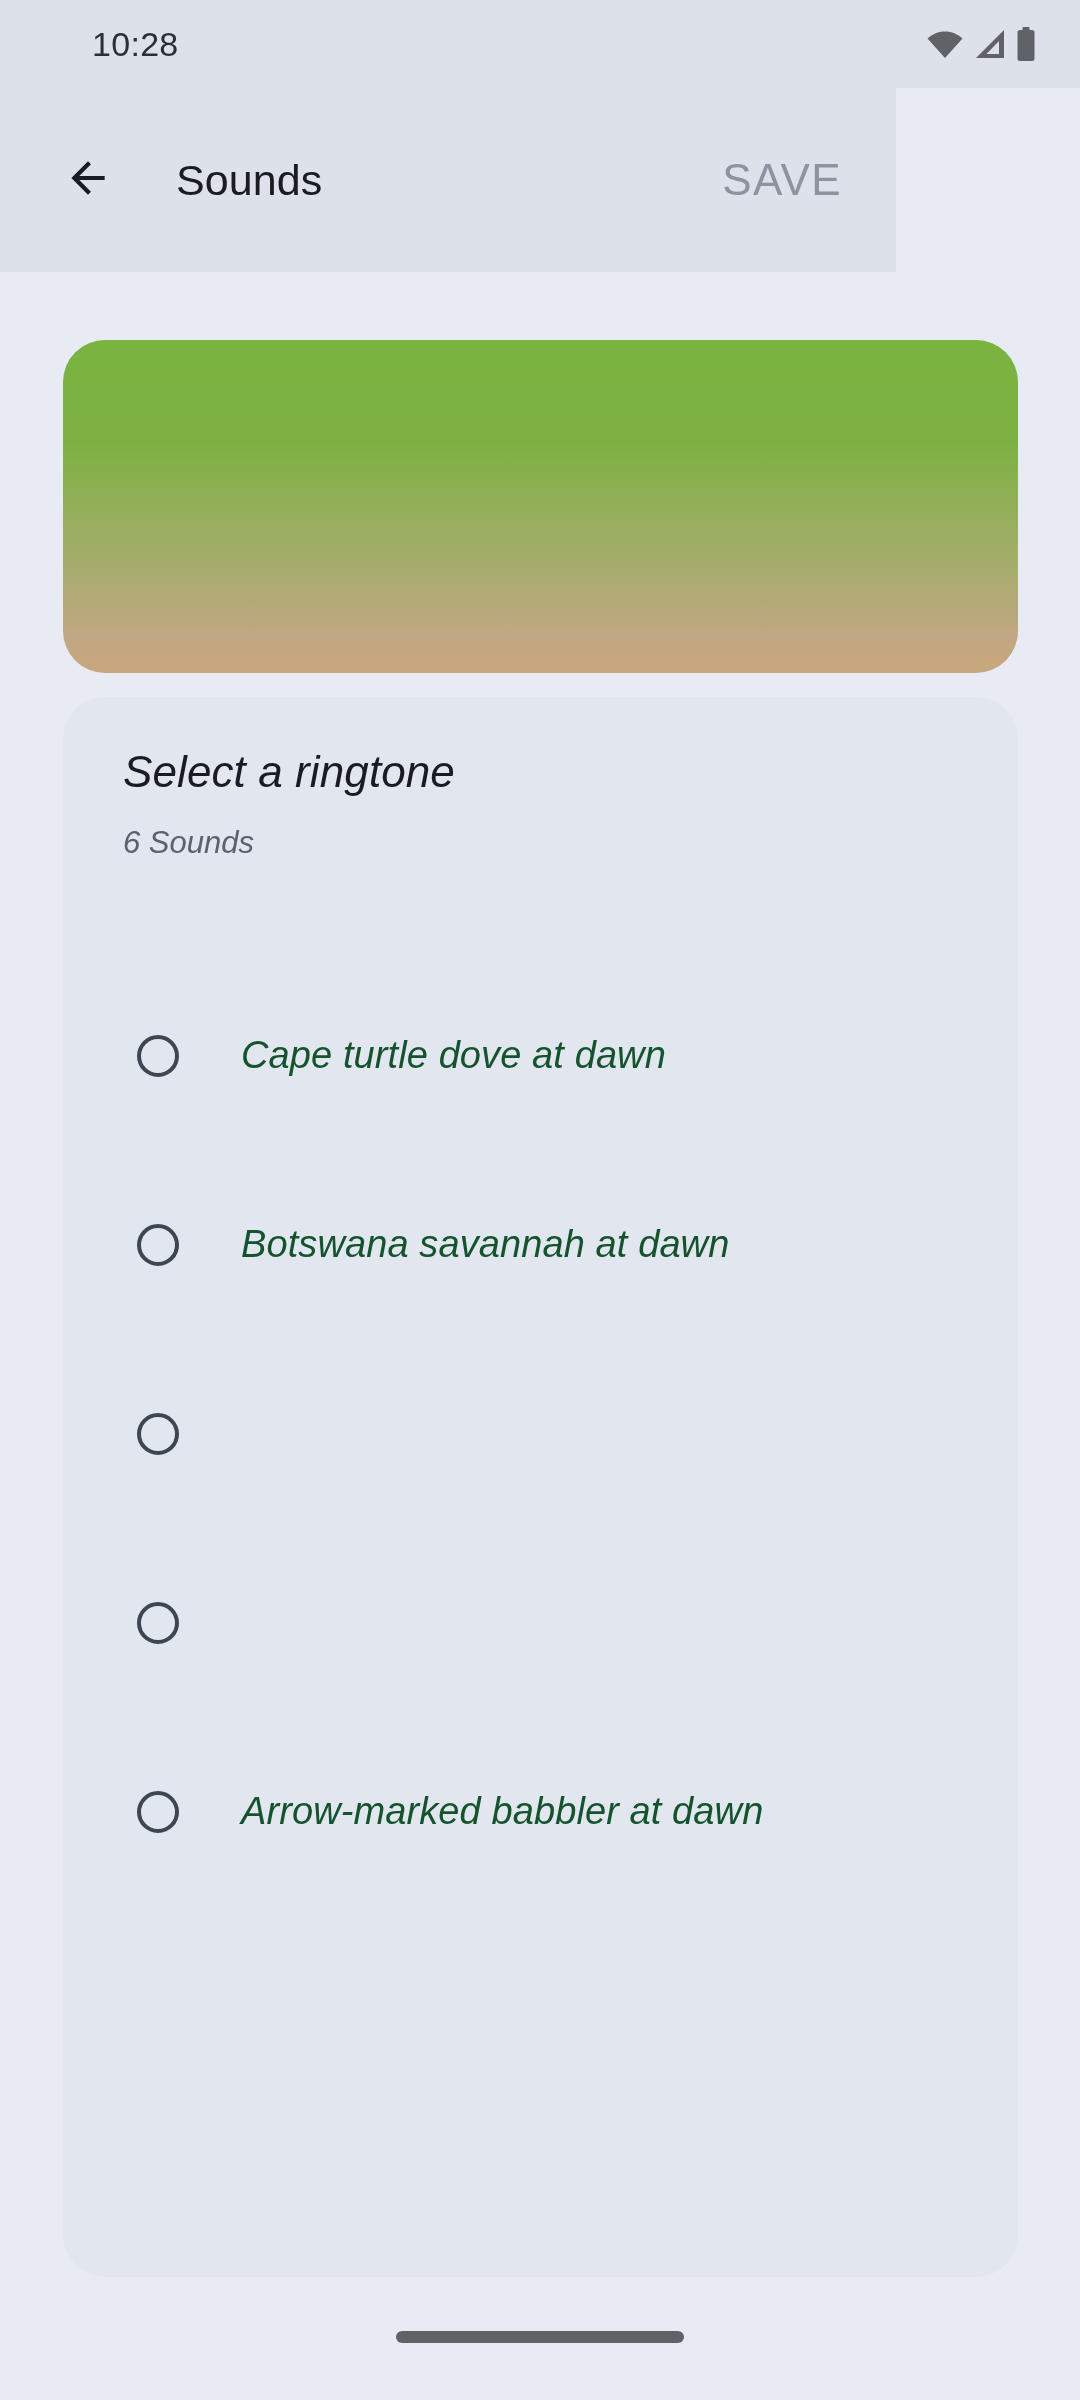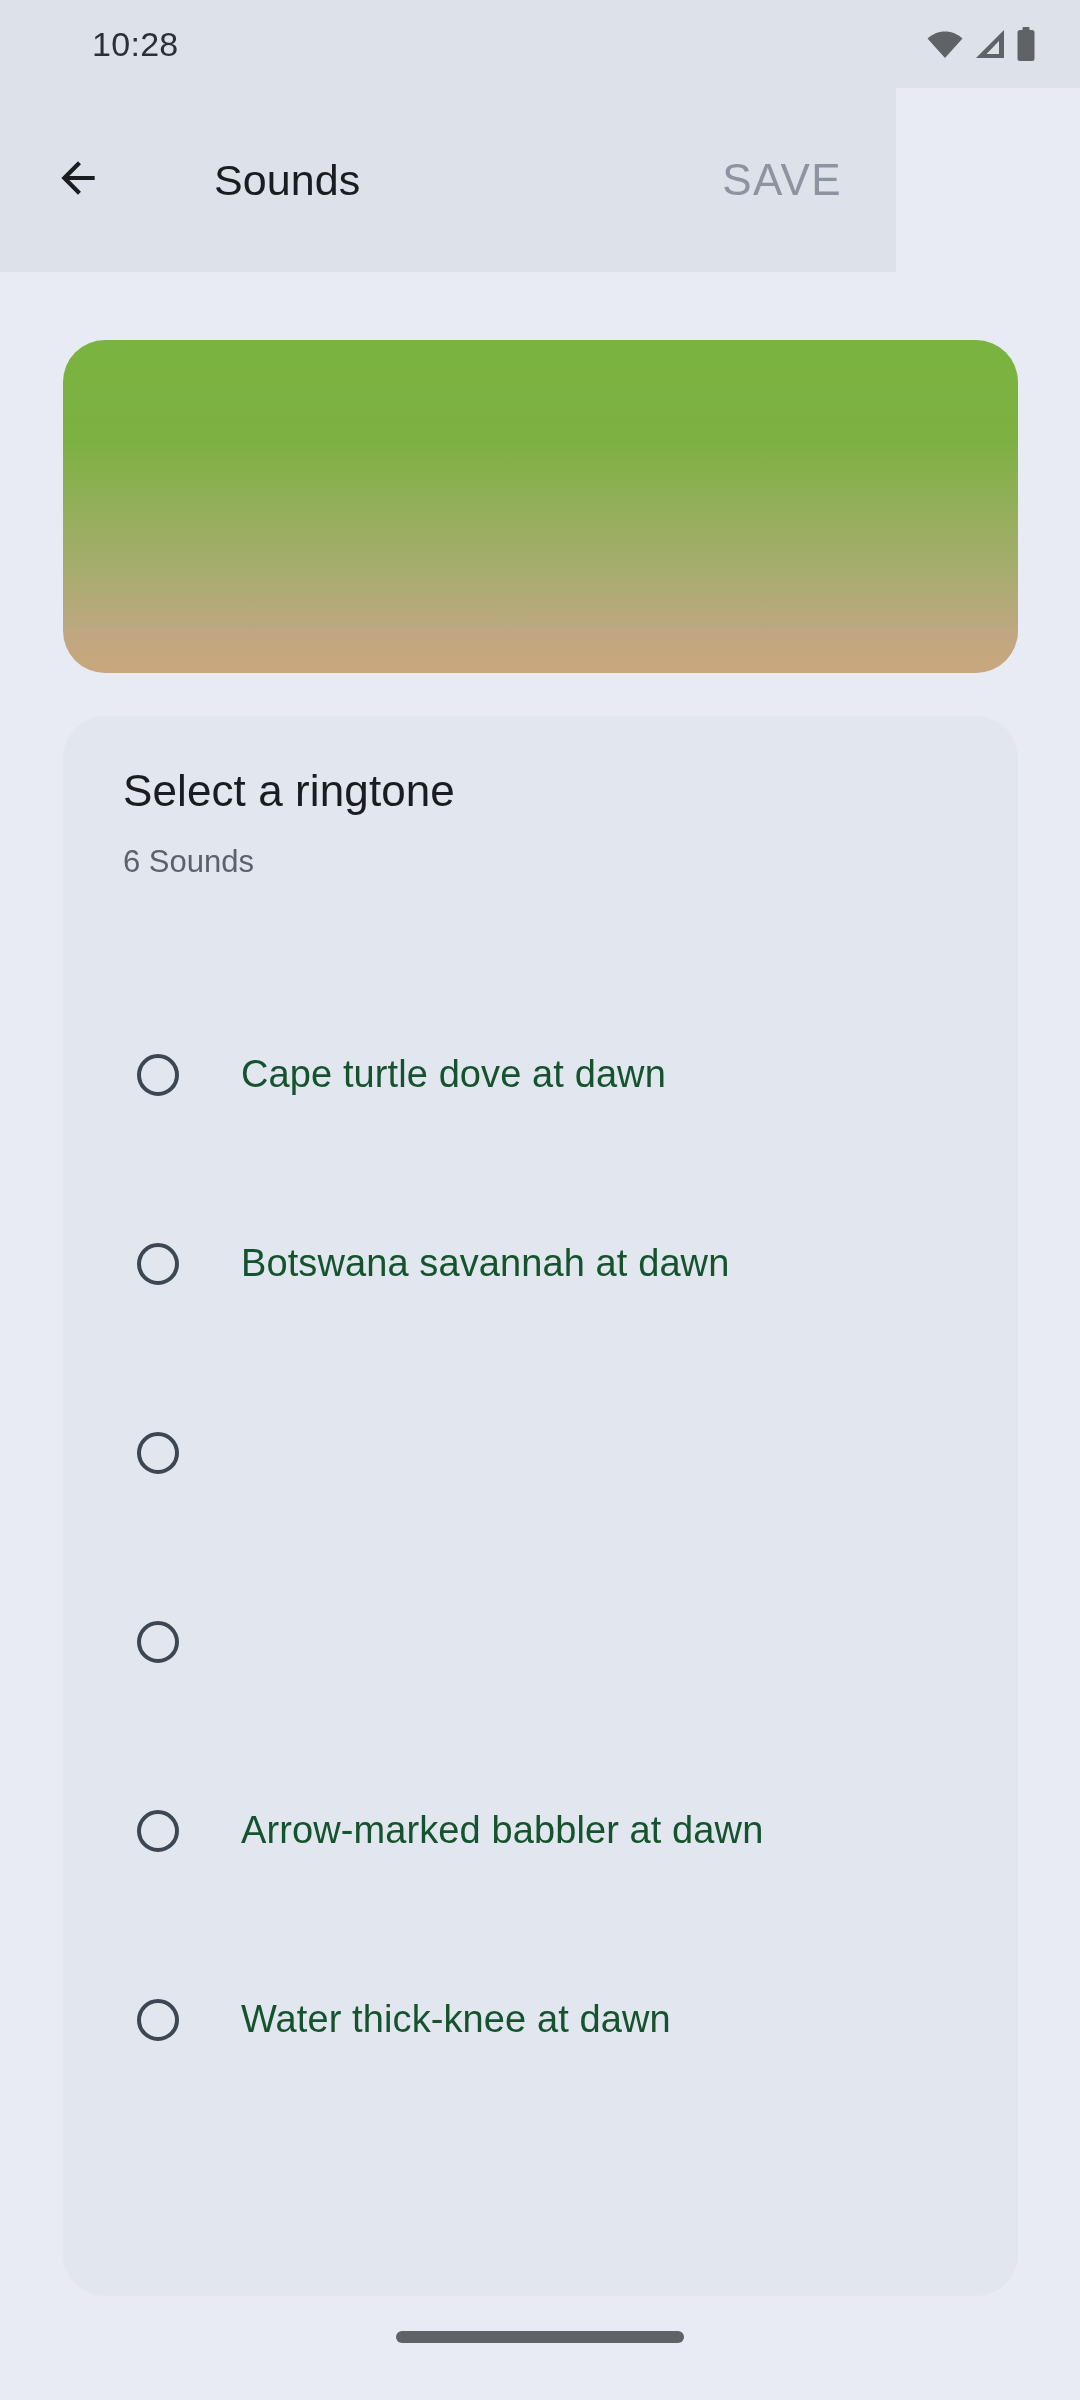"Sounds" .app-bar { gap: 48px -> none; padding: 0 40px 0 30px -> 0 40px 0 40px }
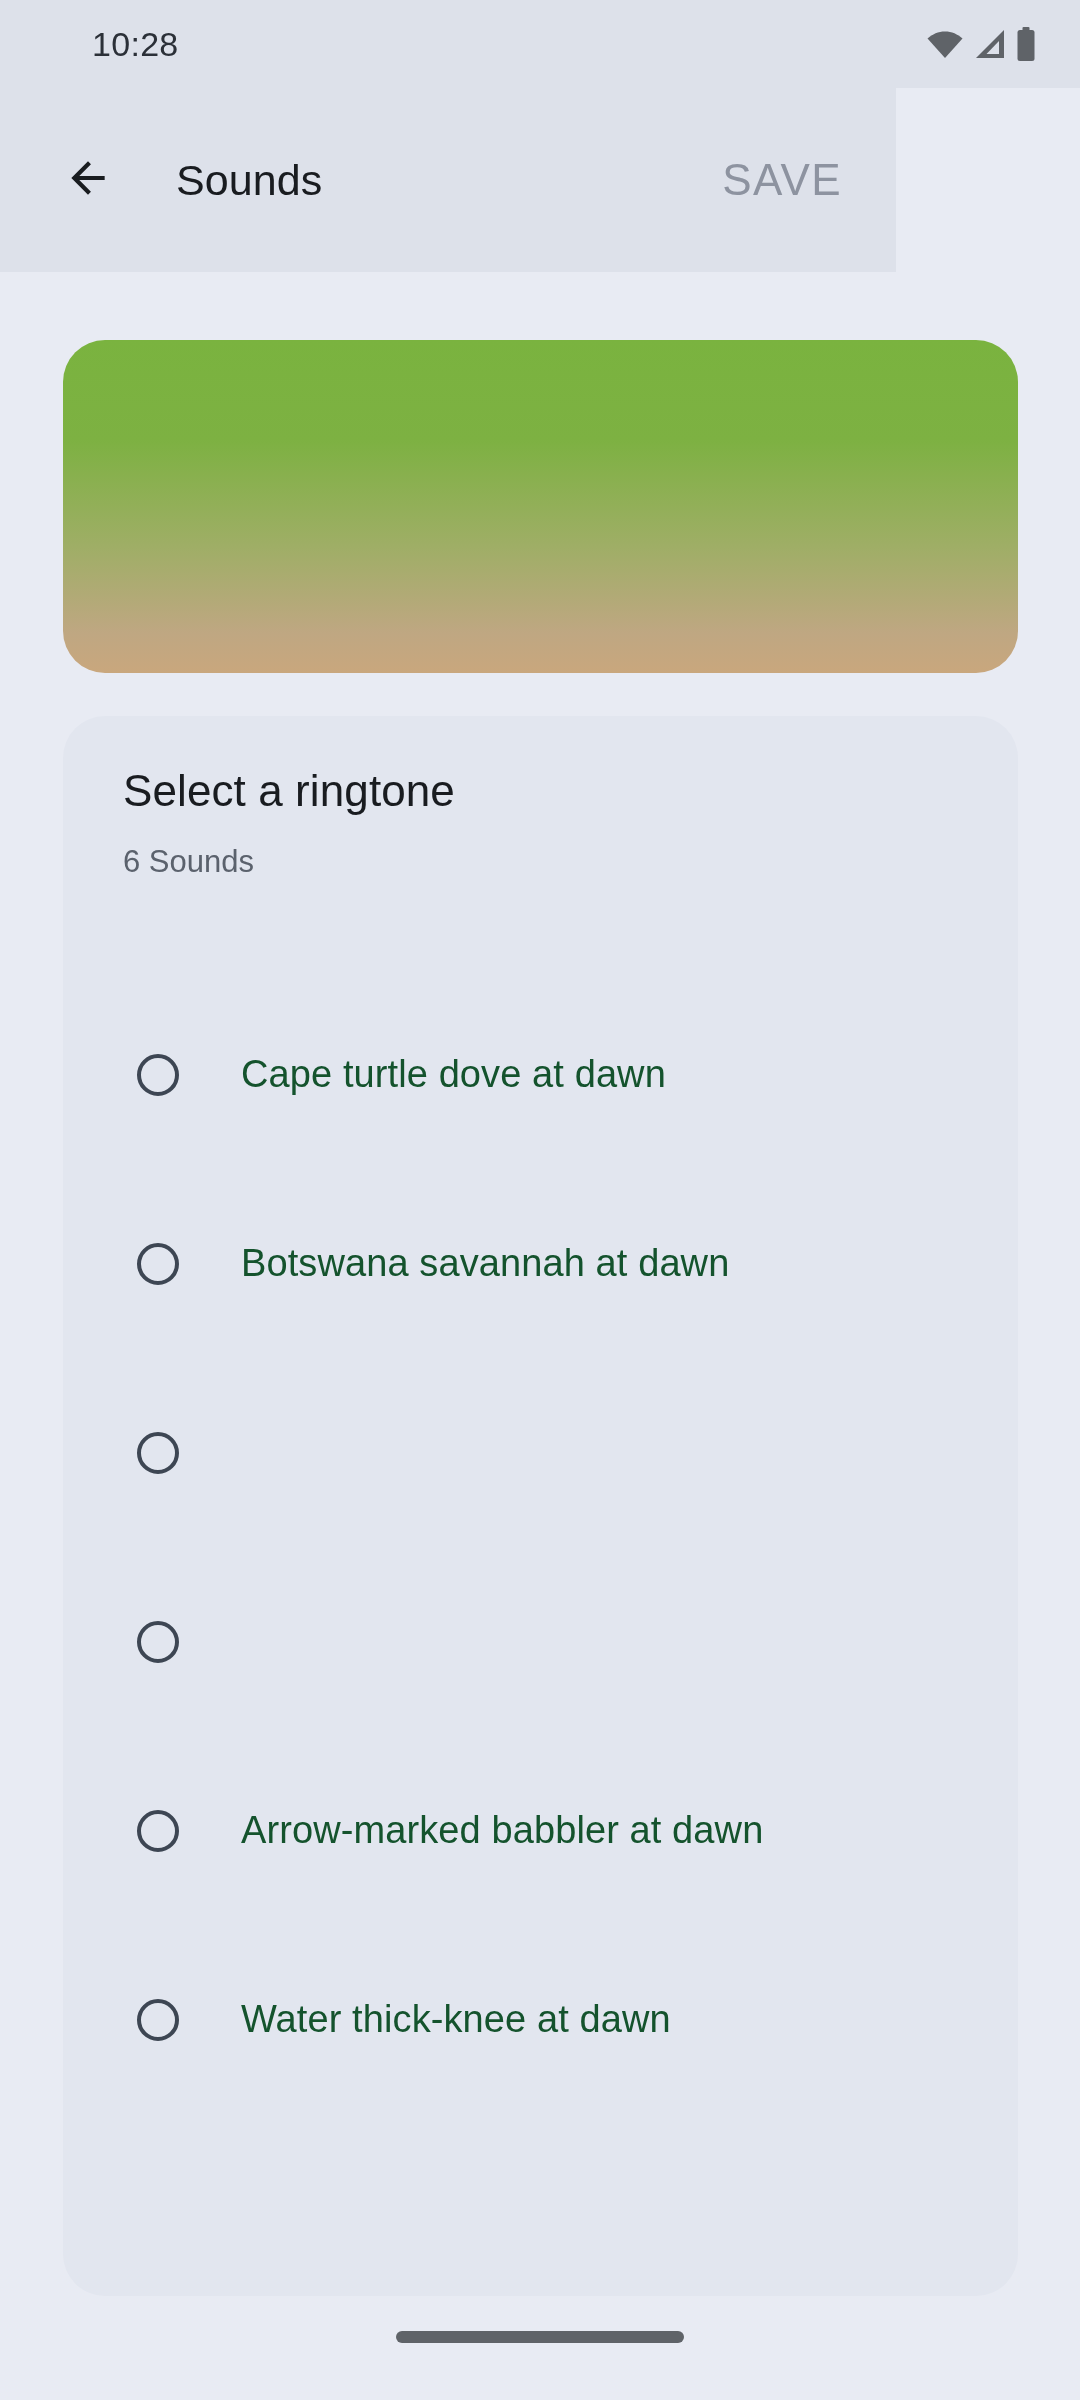"Select a ringtone" .list-card { font-style: none -> italic; top: 716px -> 697px }
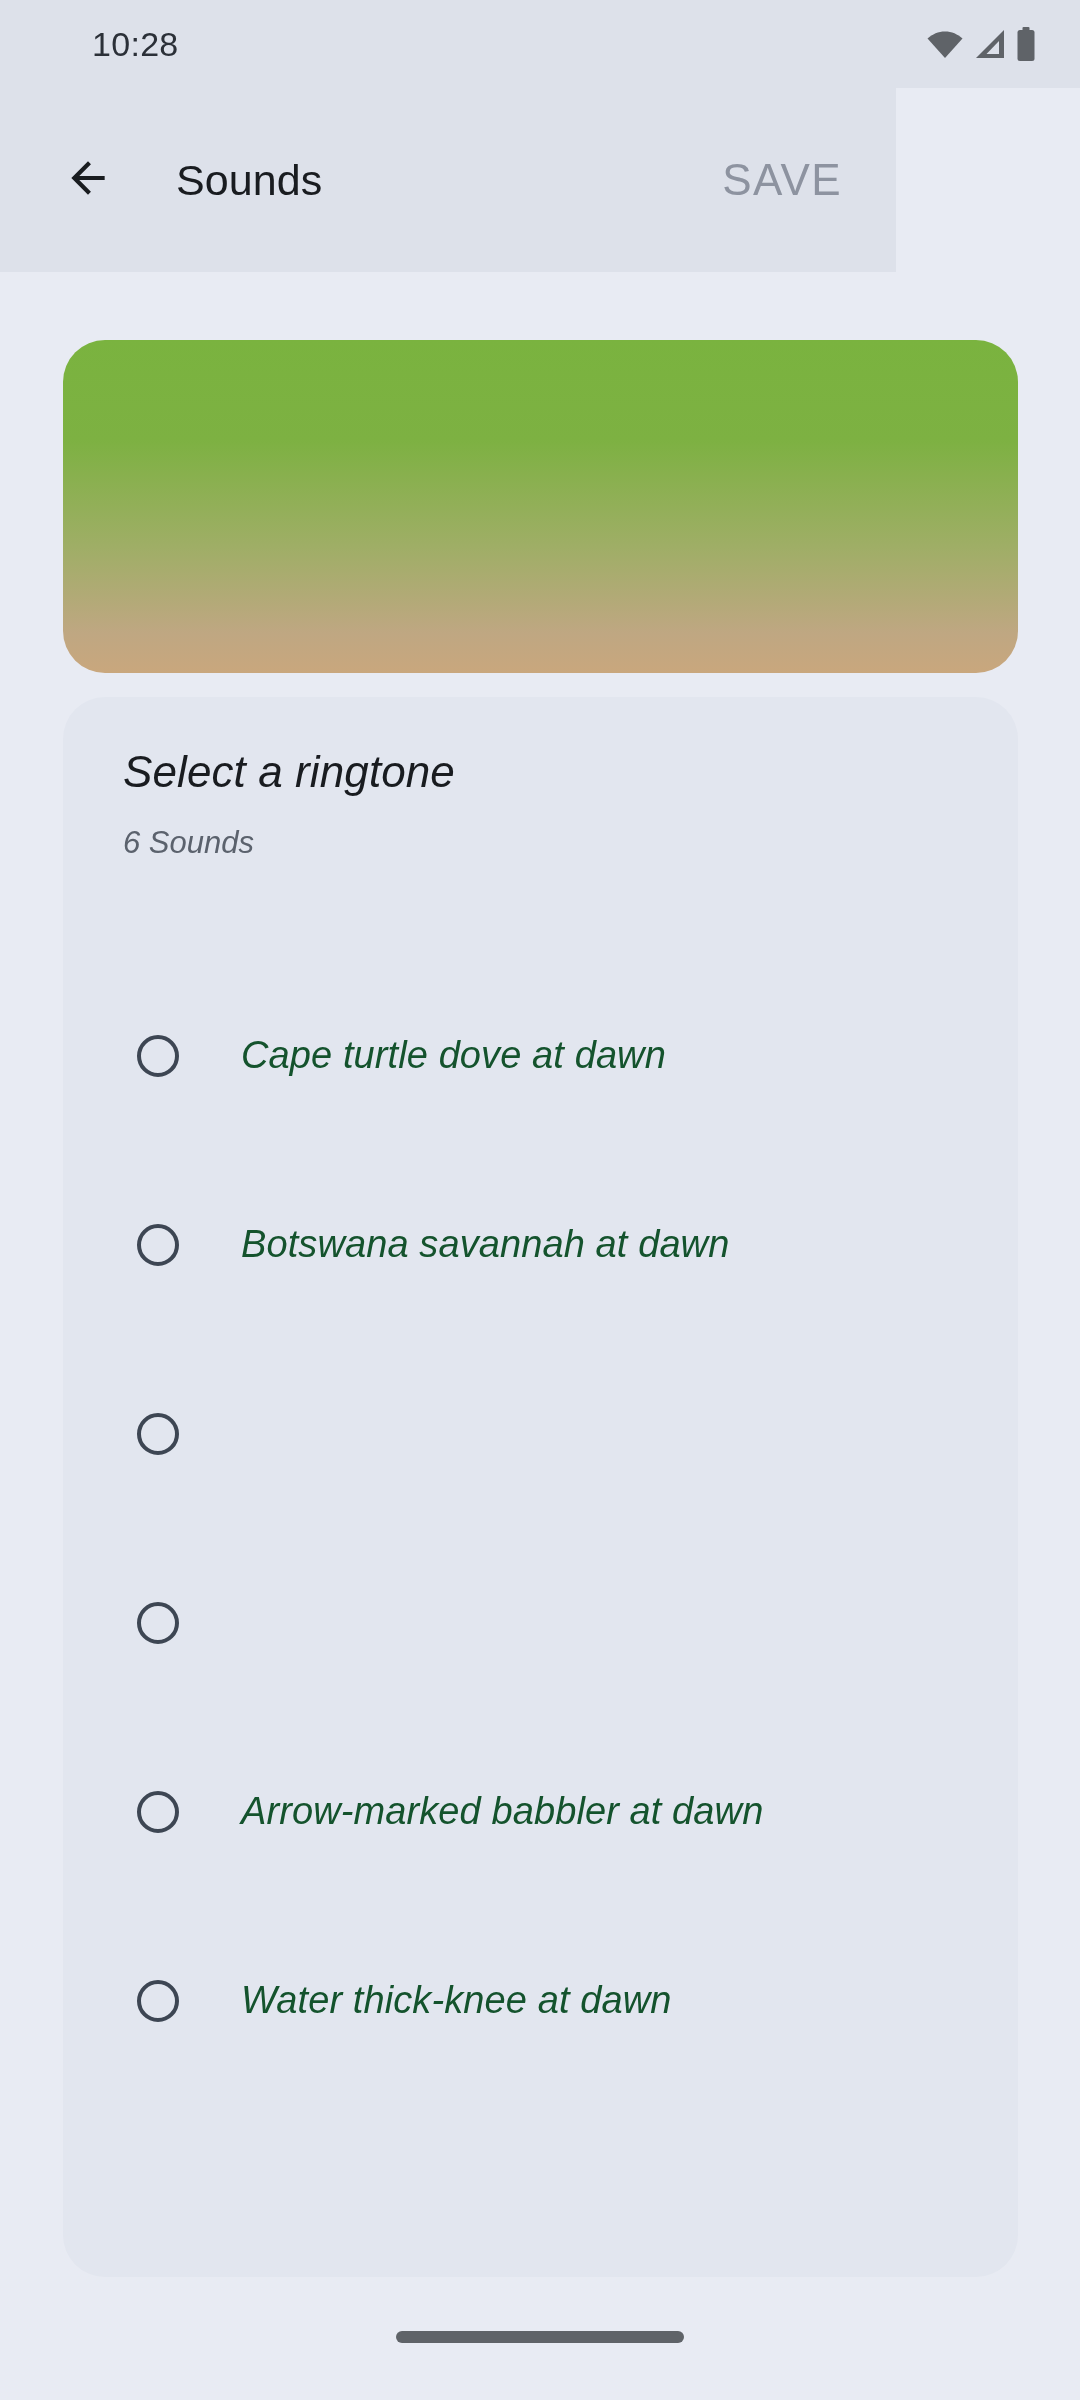"Water thick-knee at dawn" div.option-row { html: <div> <div></div> <div>Water thick-knee at dawn</div> </div> -> none }
